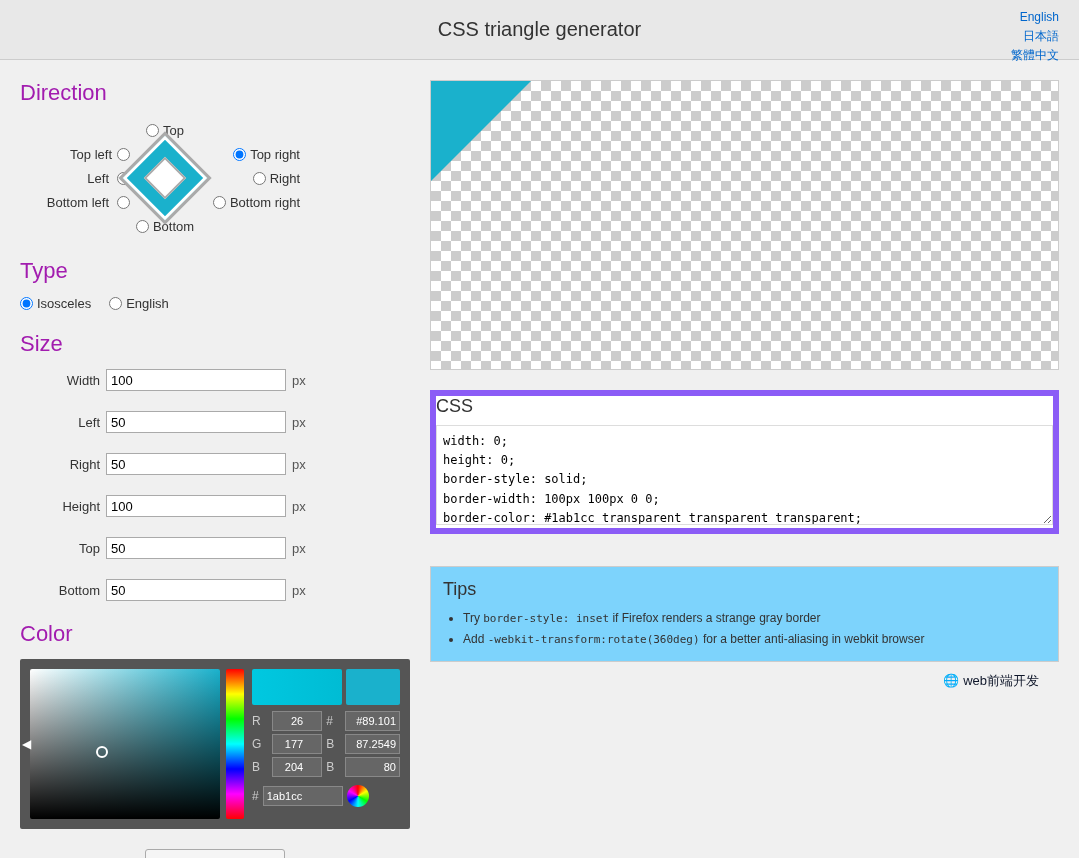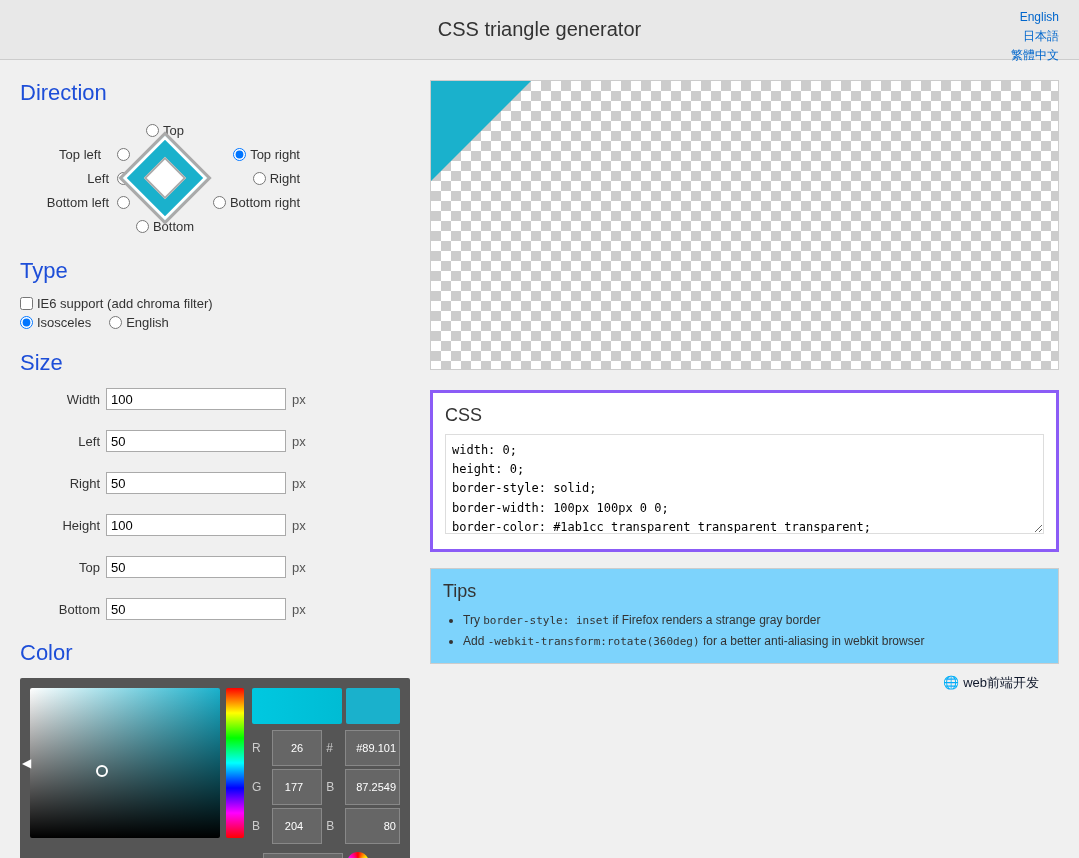"Direction" .section-title { color: #1d4ed8 -> #a21caf }
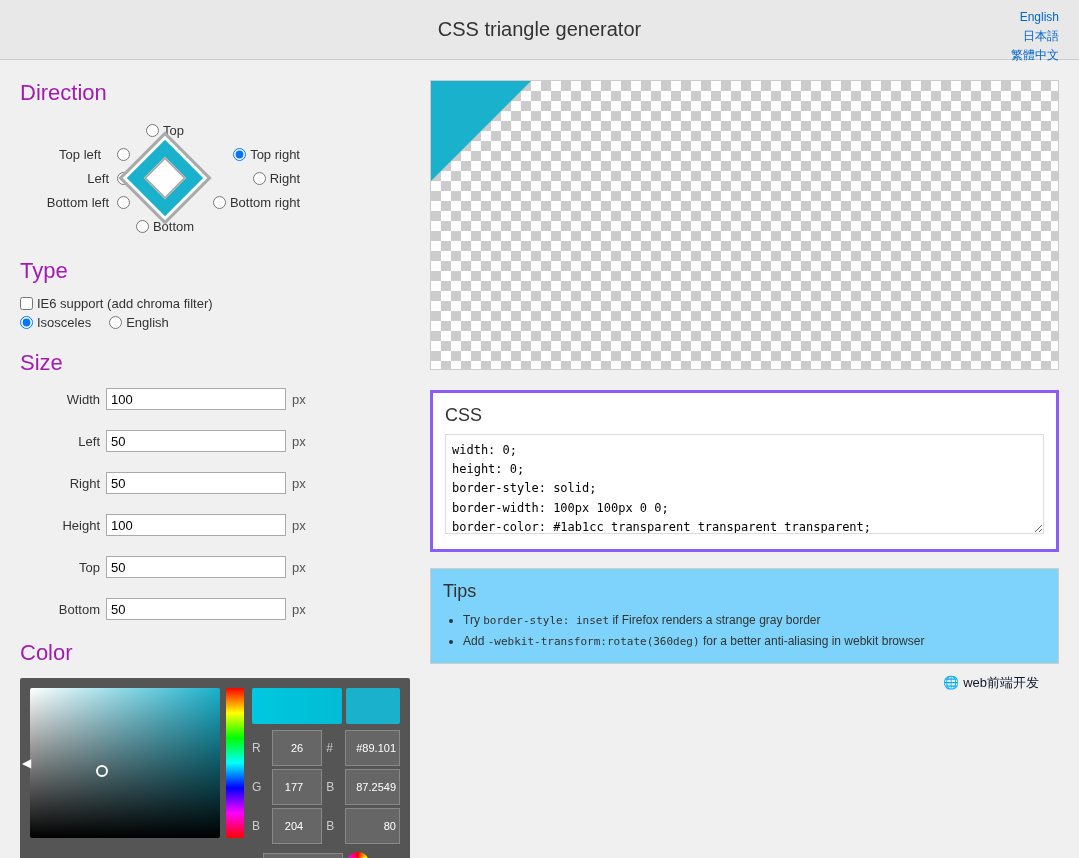"Top left" label { margin-right: 12px -> 1px }
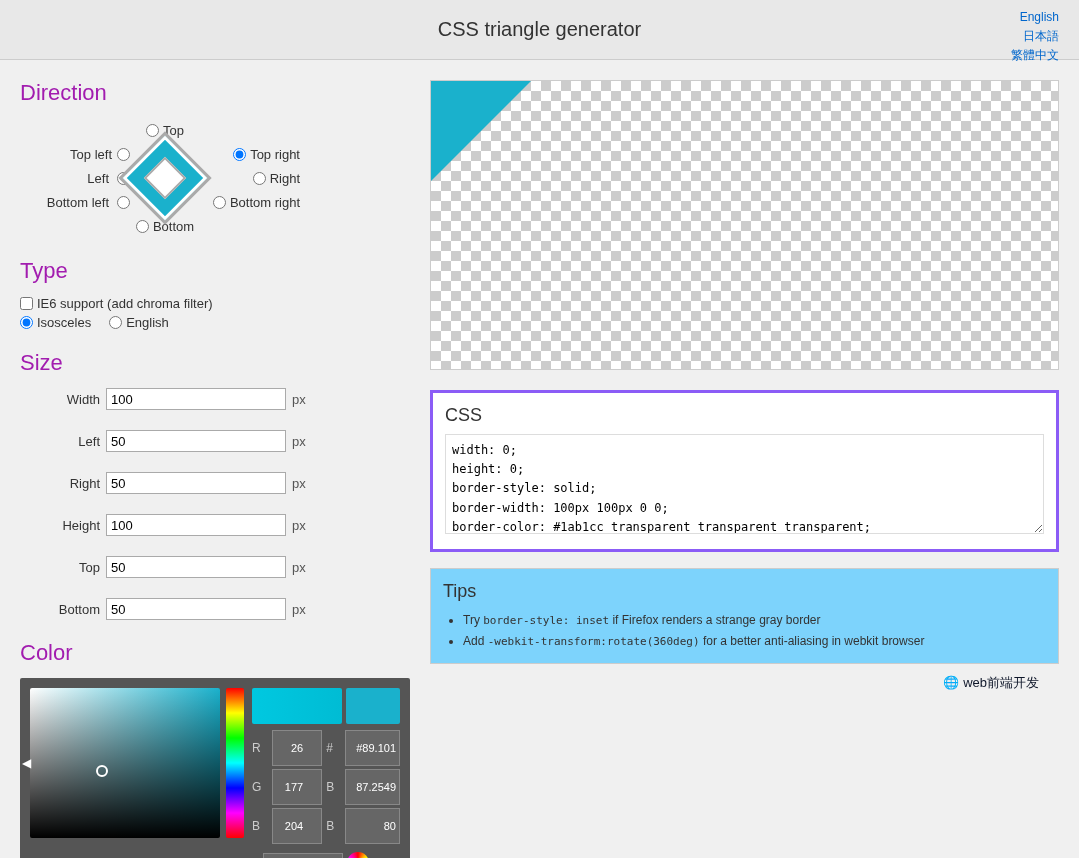"IE6 support (add chroma filter)" div.type-row { html: <div> <label> <input> <span>IE6 support (add chroma filter)</span> </label> </div> -> none }
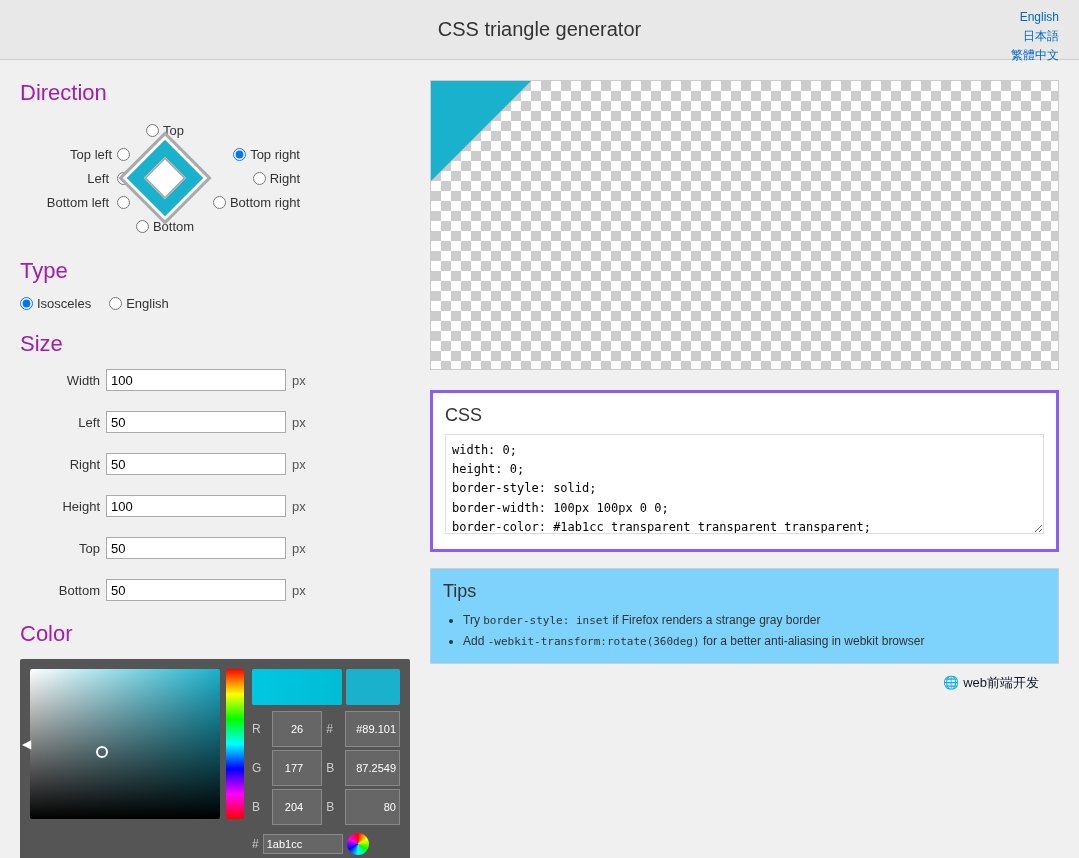"CSS" .css-section { border: 3px solid #8b5cf6 -> 6px solid #8b5cf6; margin-bottom: 16px -> 32px; padding: 12px -> none }
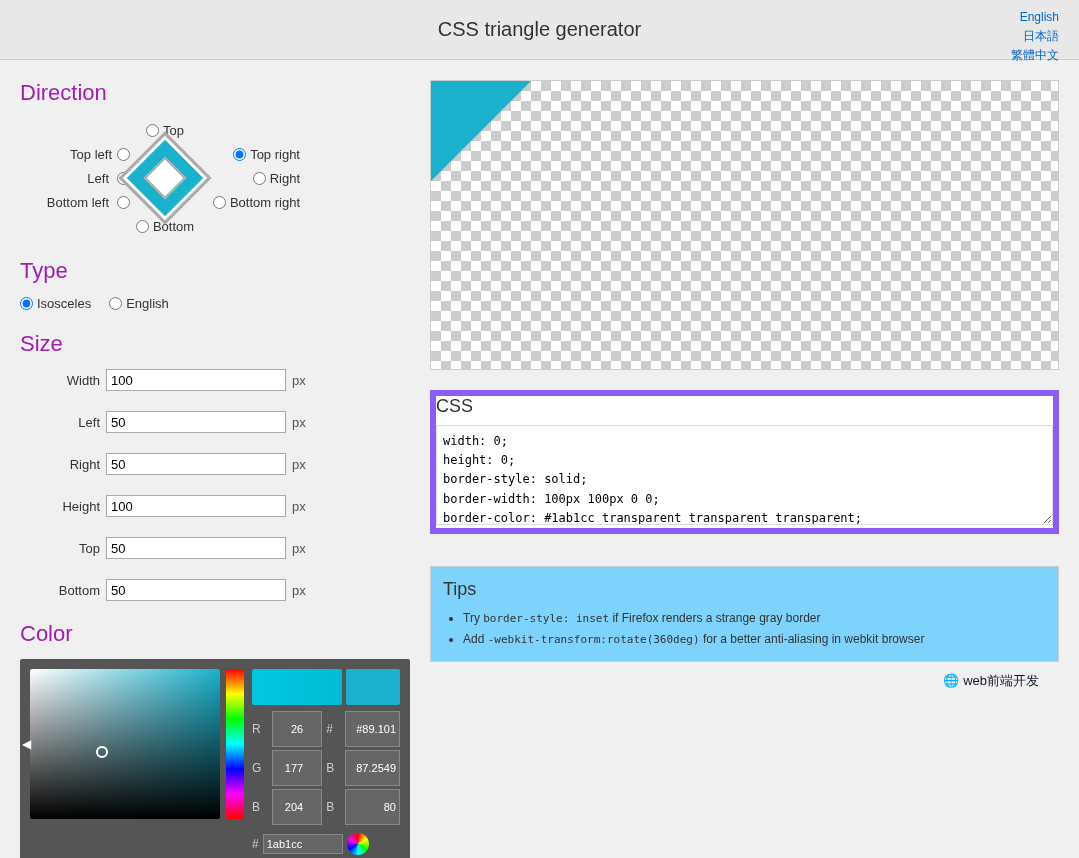"#89.101" .color-ch-input { height: 36px -> 20px }
